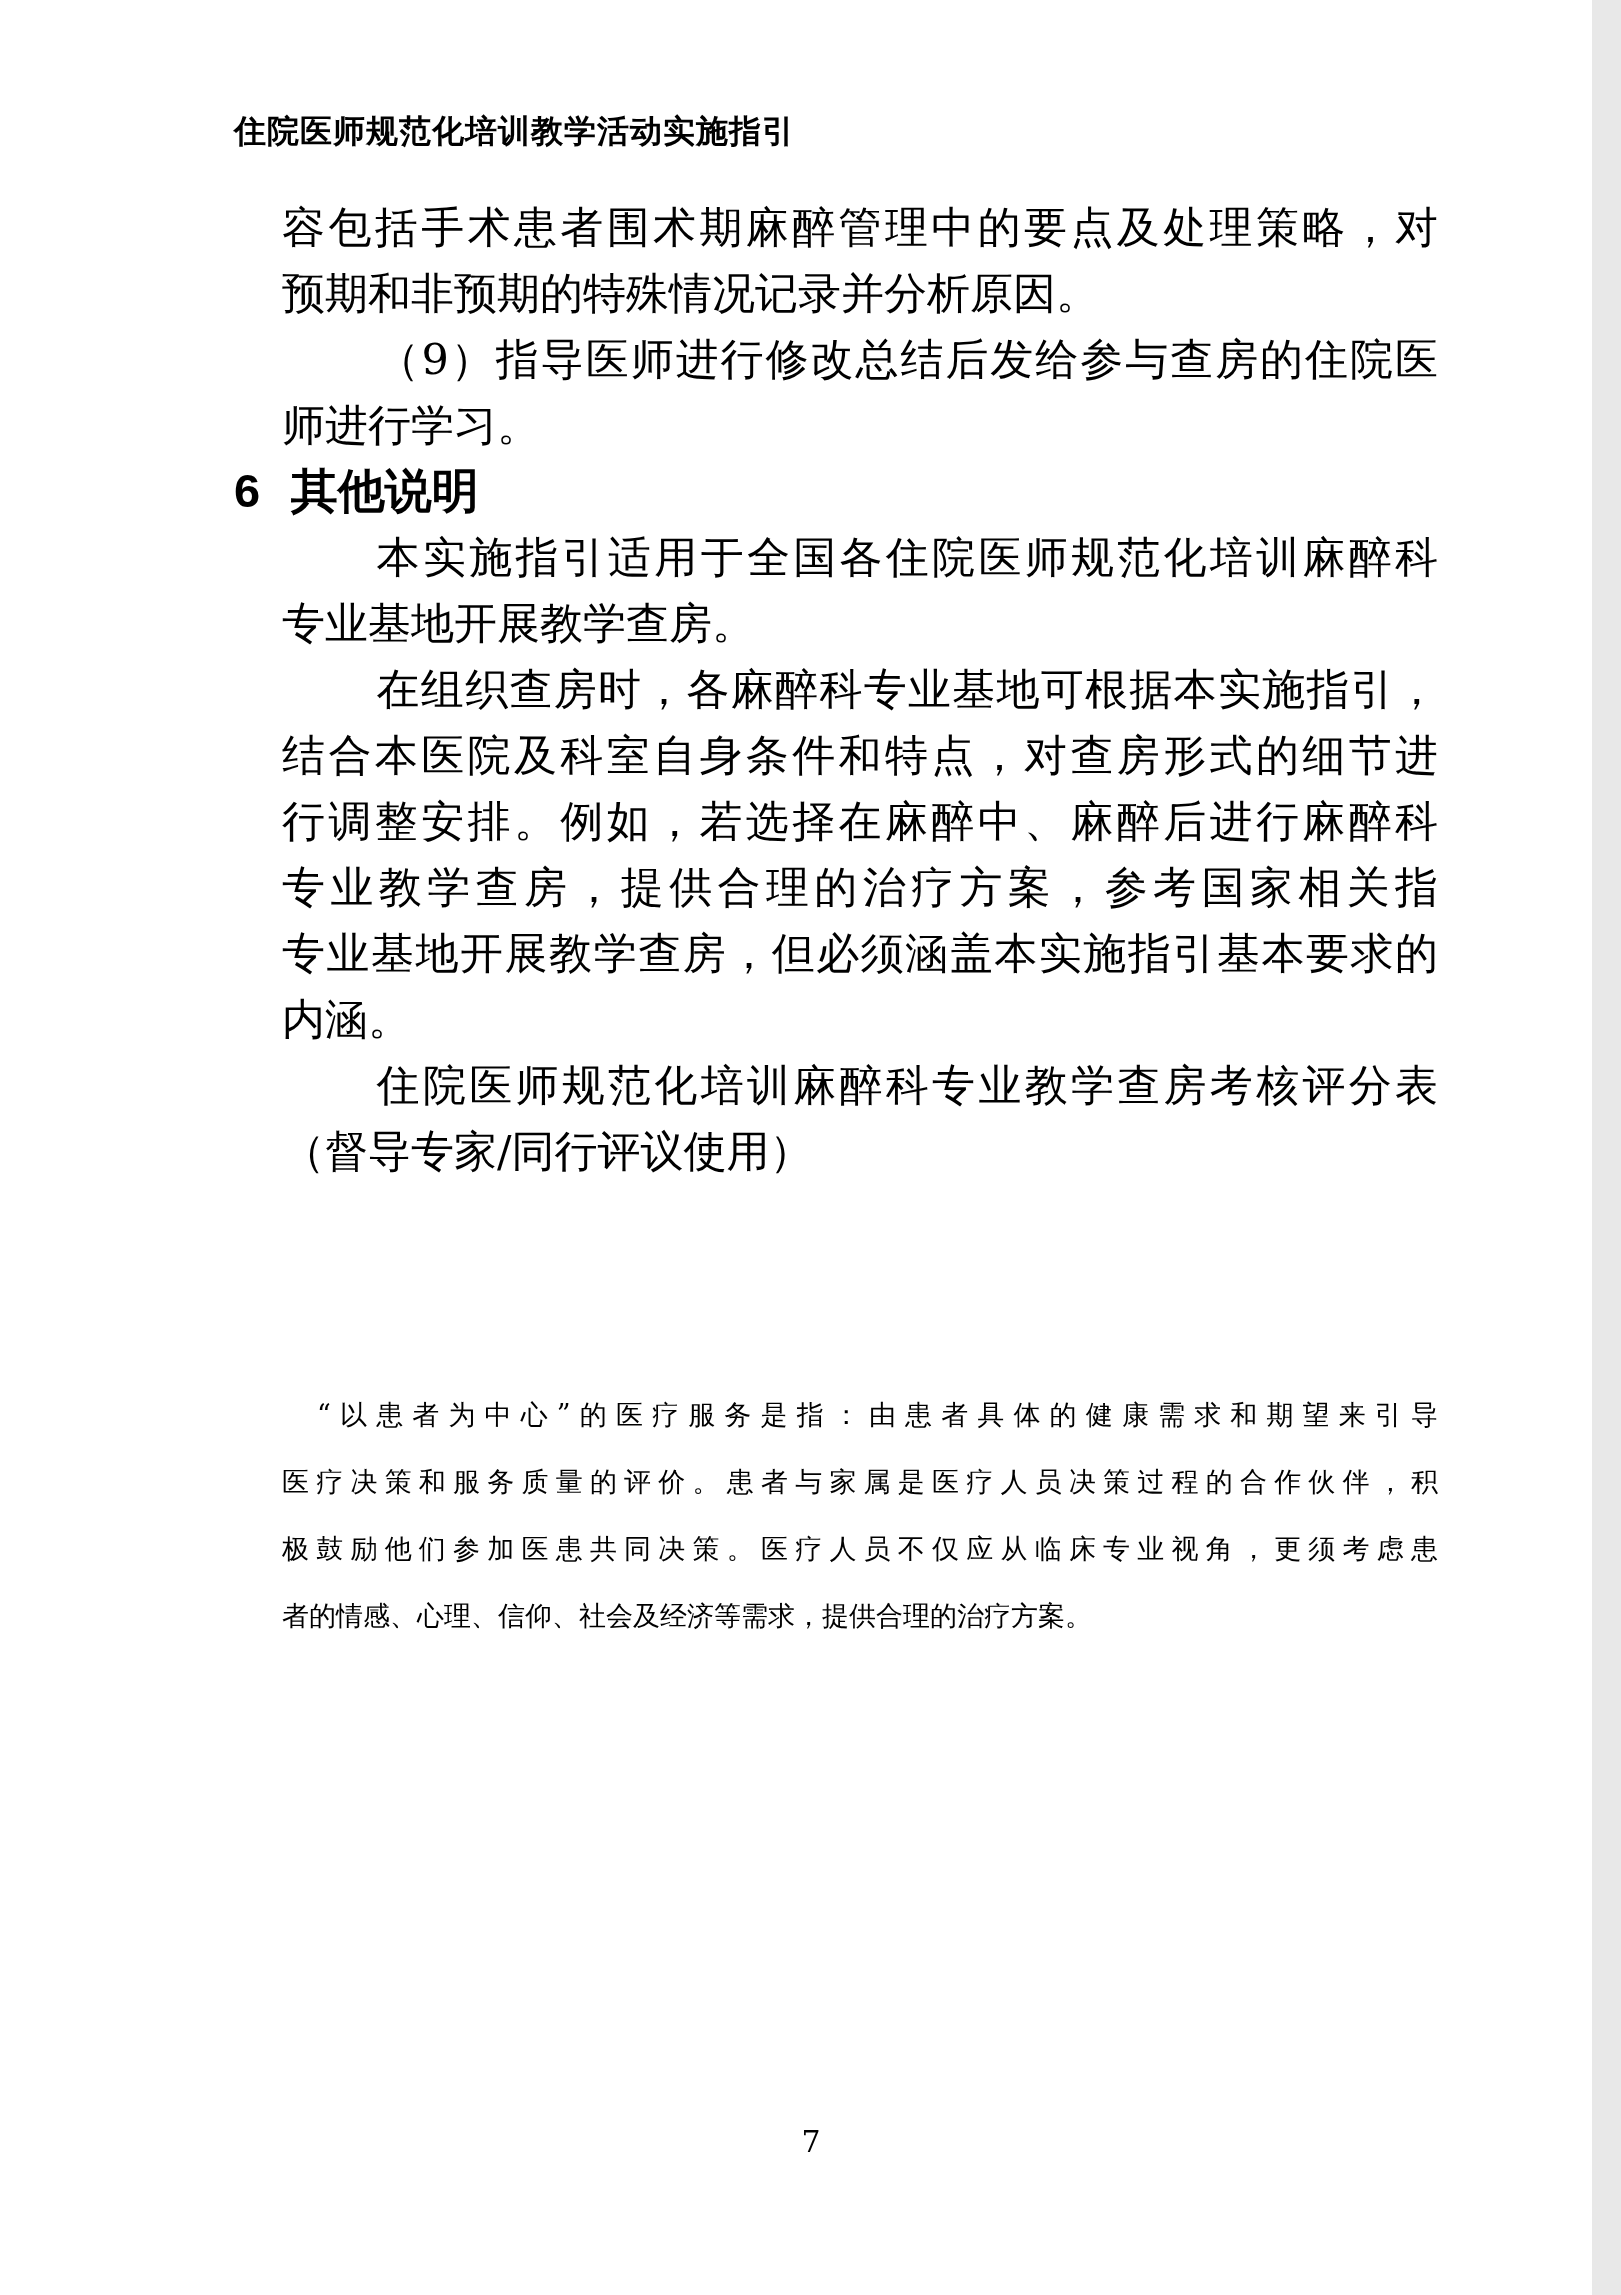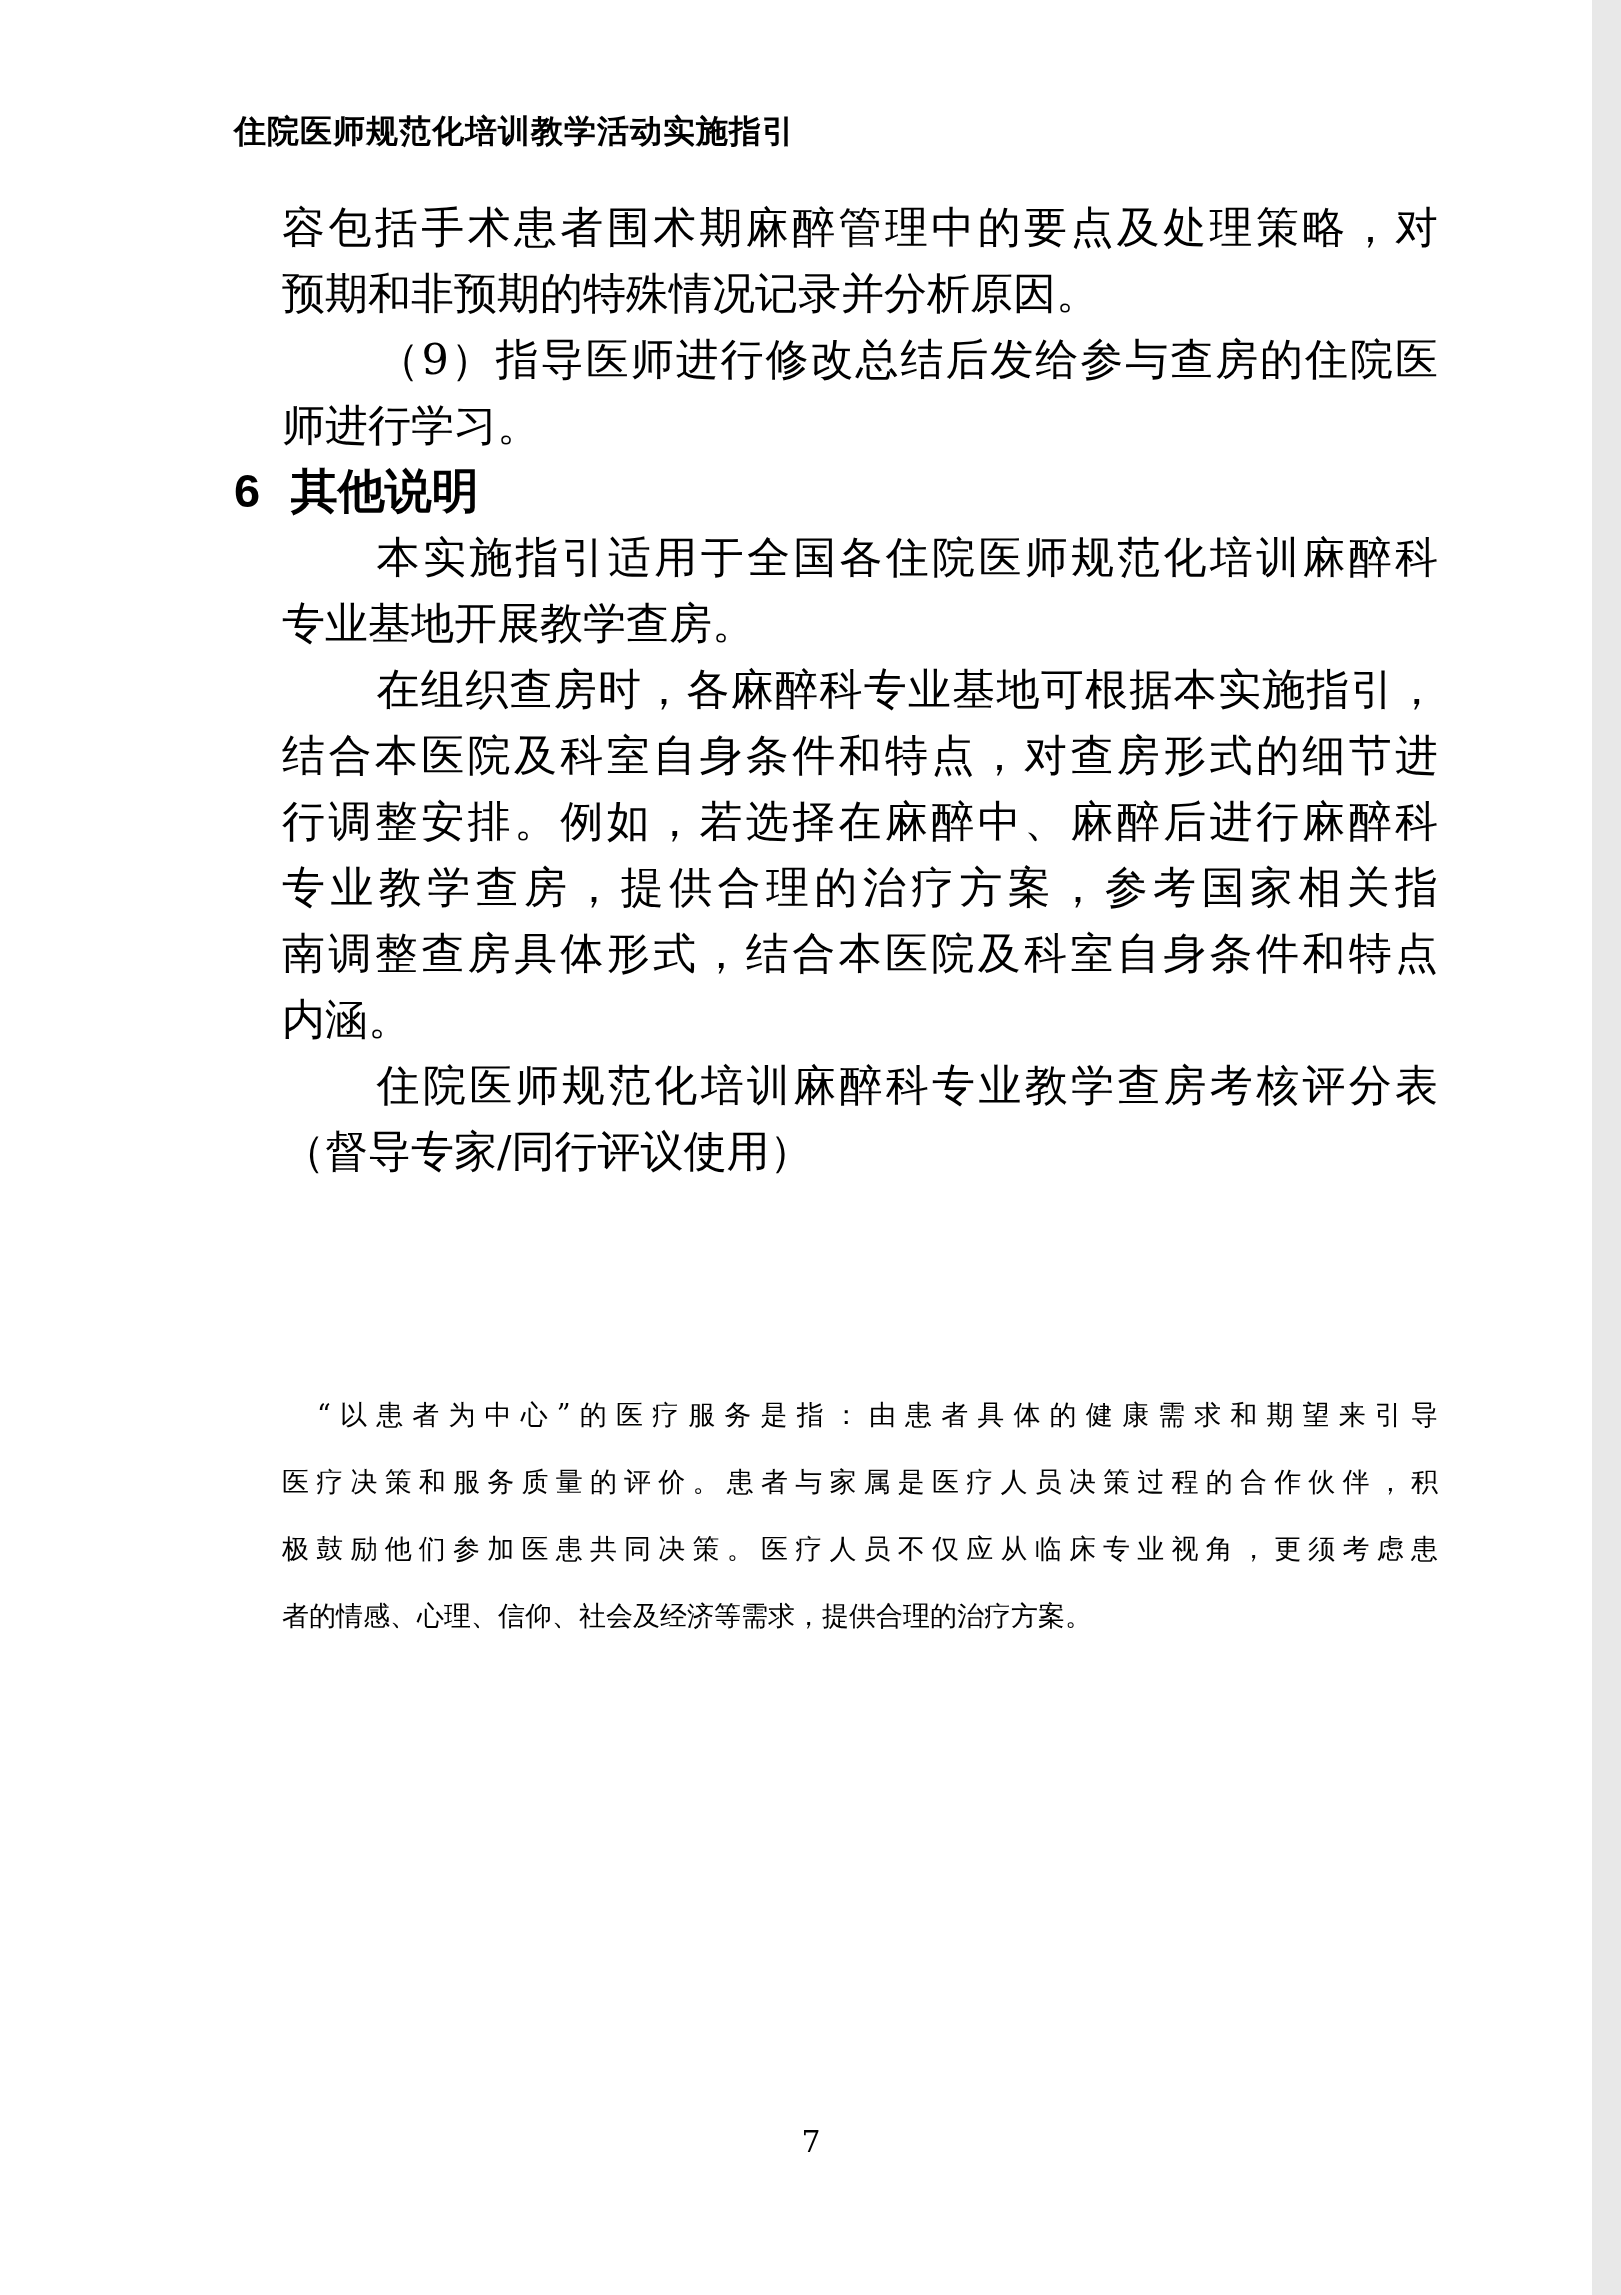"南调整查房具体形式，结合本医院及科室自身条件和特点" div.doc-line { text: 南调整查房具体形式，结合本医院及科室自身条件和特点 -> 专业基地开展教学查房，但必须涵盖本实施指引基本要求的 }
